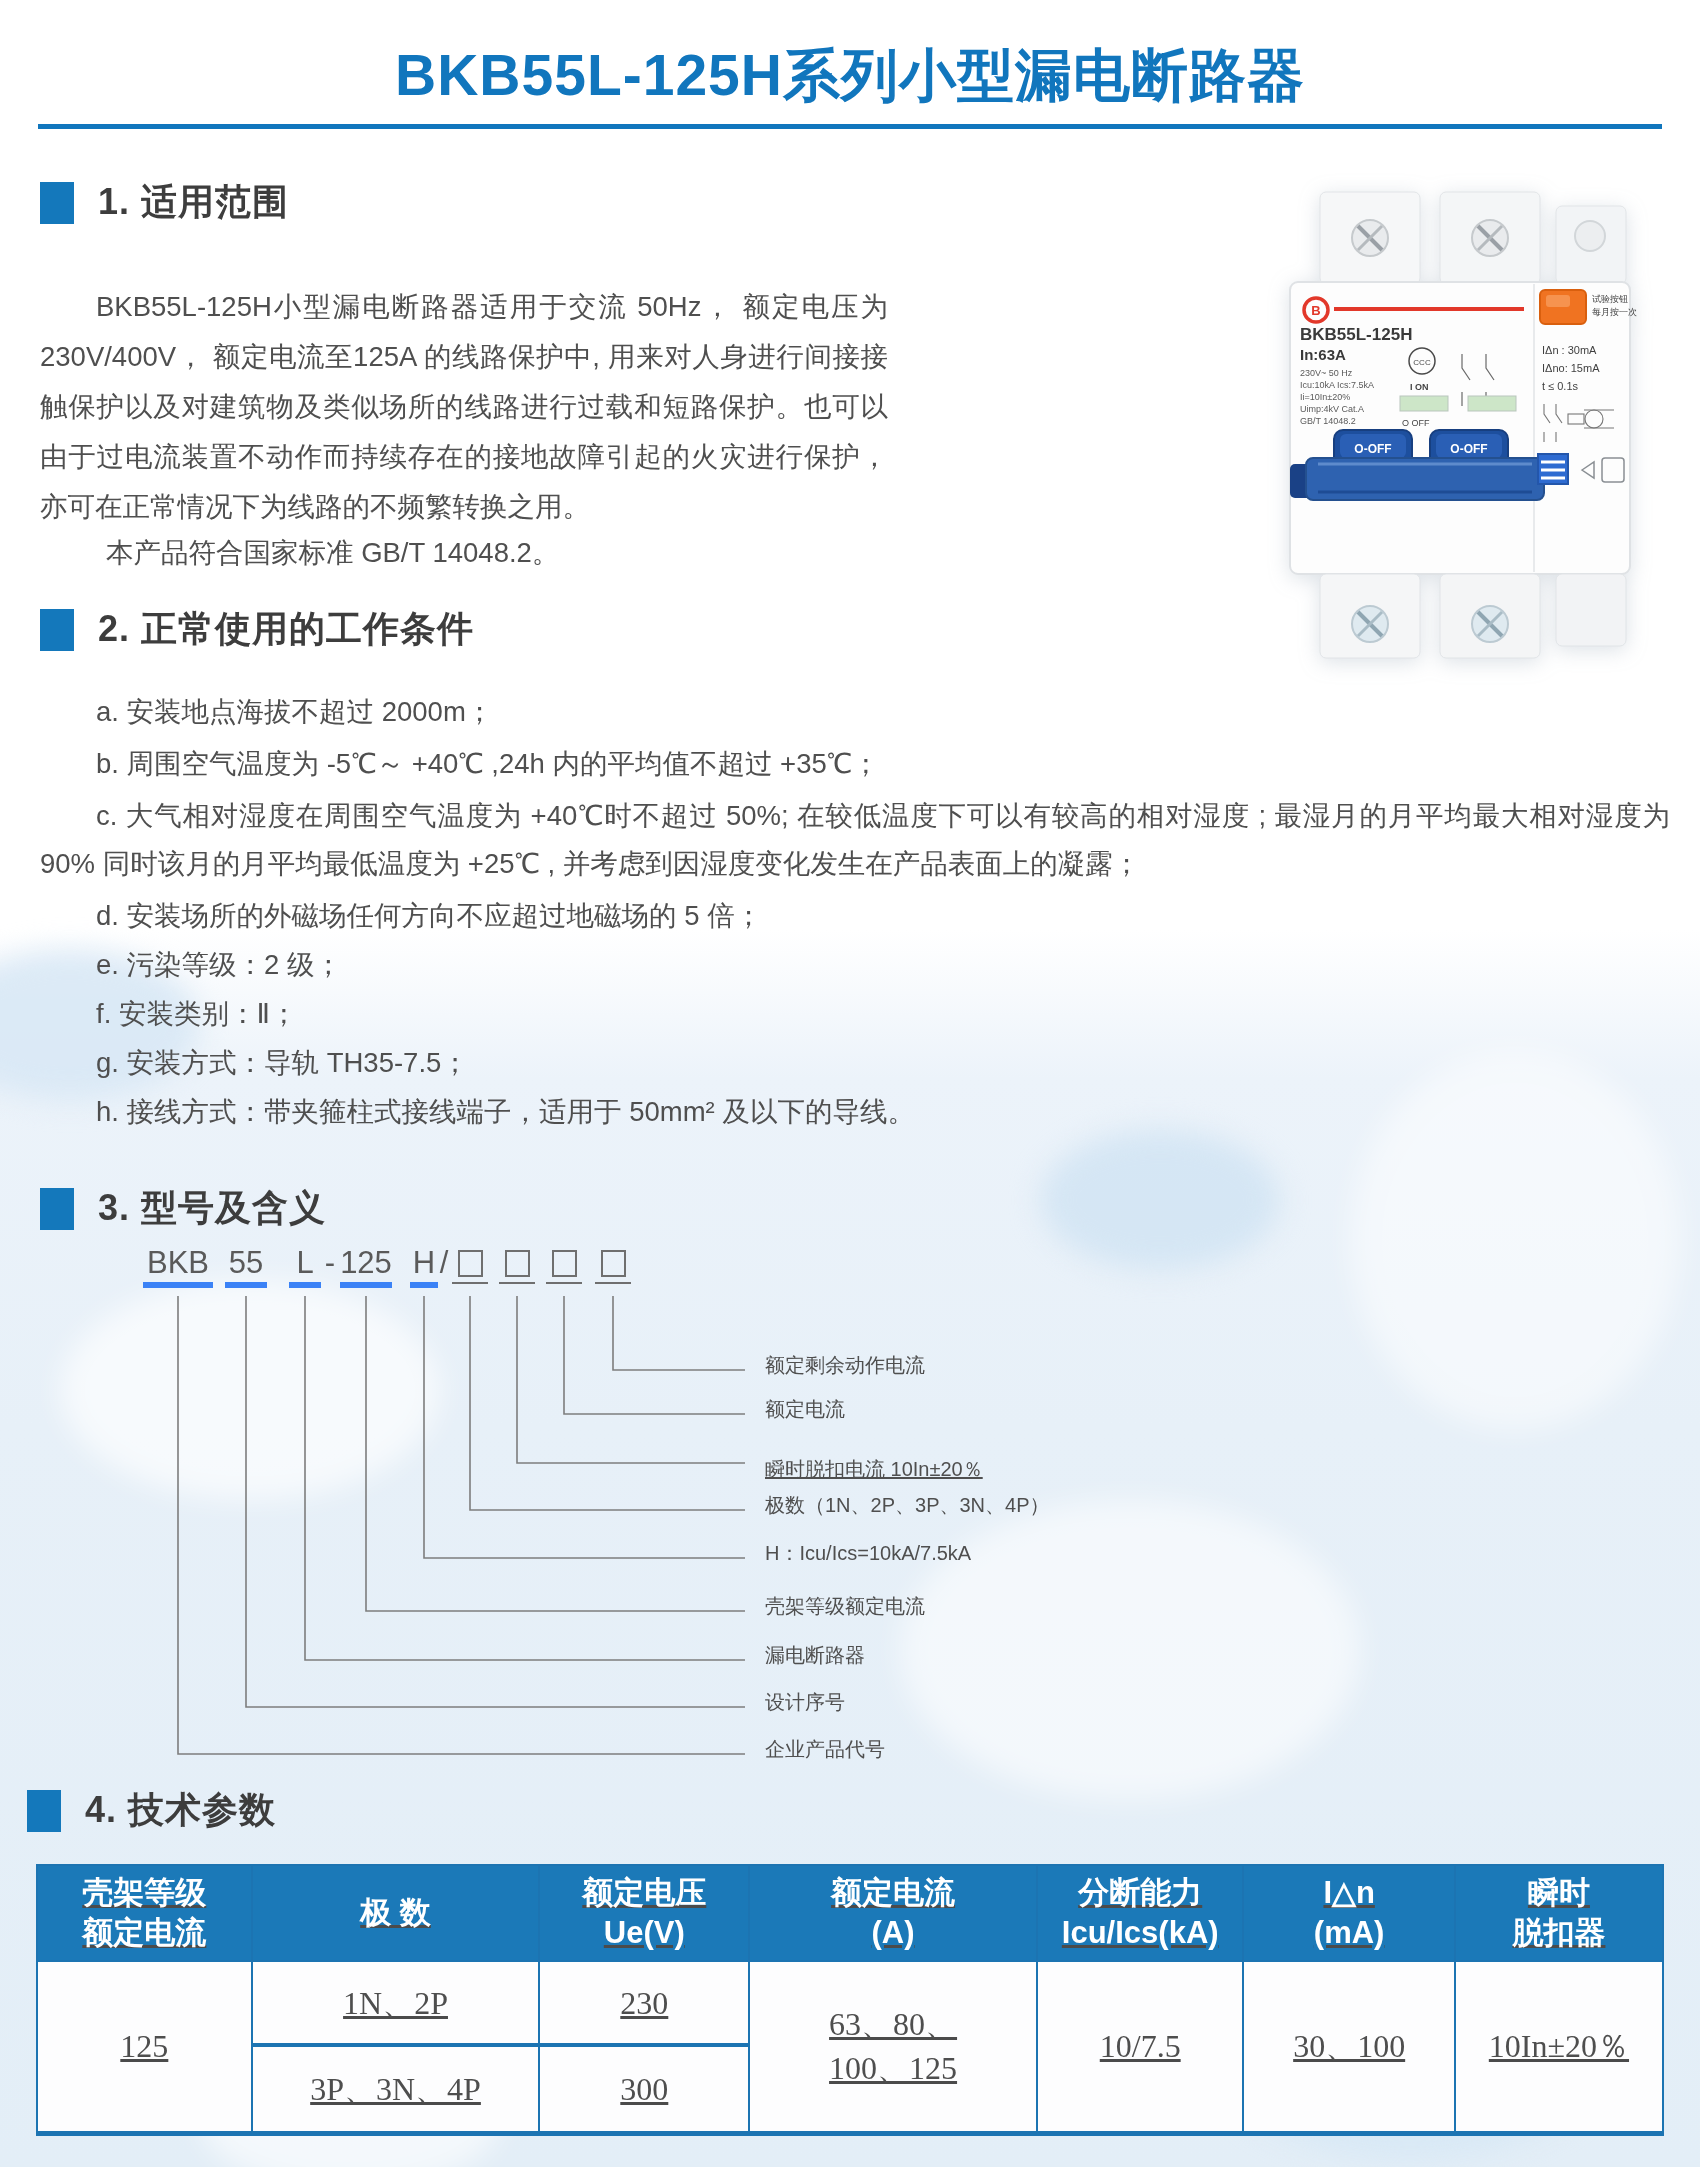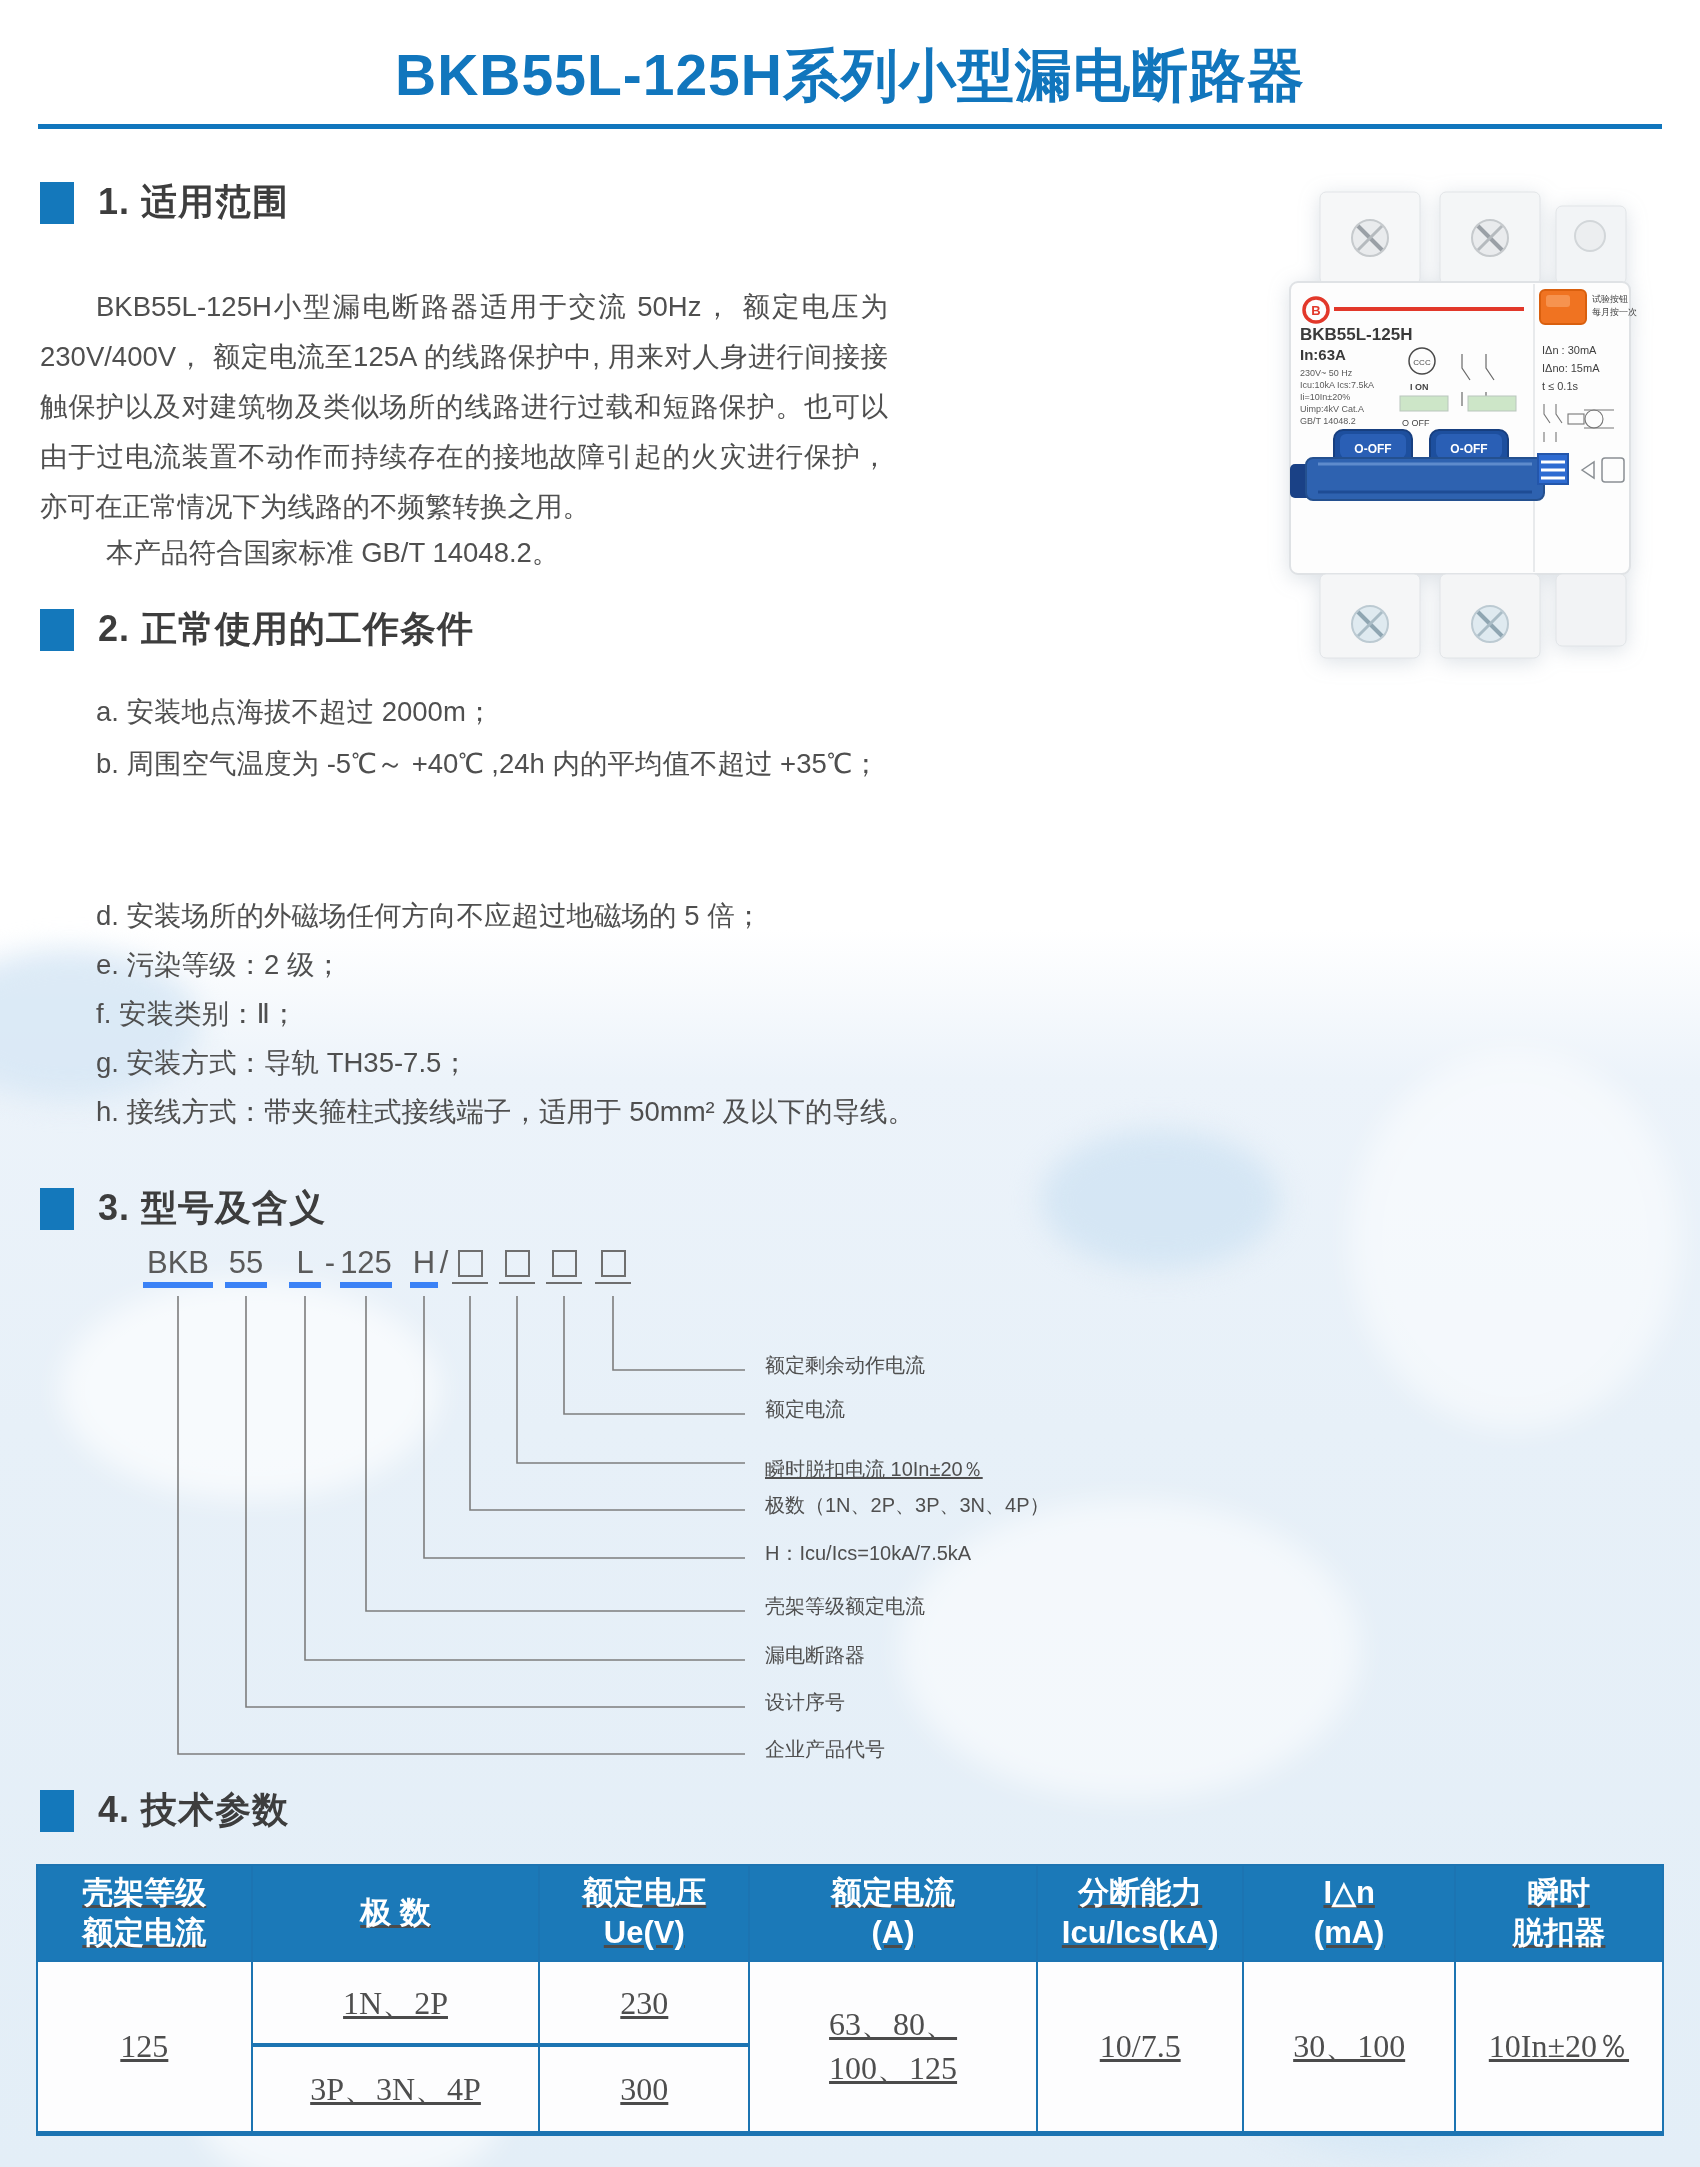"c. 大气相对湿度在周围空气温度为 +40℃时不超过 50%;" div.cond-item { html: none -> <div>c. 大气相对湿度在周围空气温度为 +40℃时不超过 50%; 在较低温度下可以有较高的相对湿度 ; 最湿月的月平均最大相对湿度为 90% 同时该月的月平均最低温度为 +25℃ , 并考虑到因湿度变化发生在产品表面上的凝露；</div> }
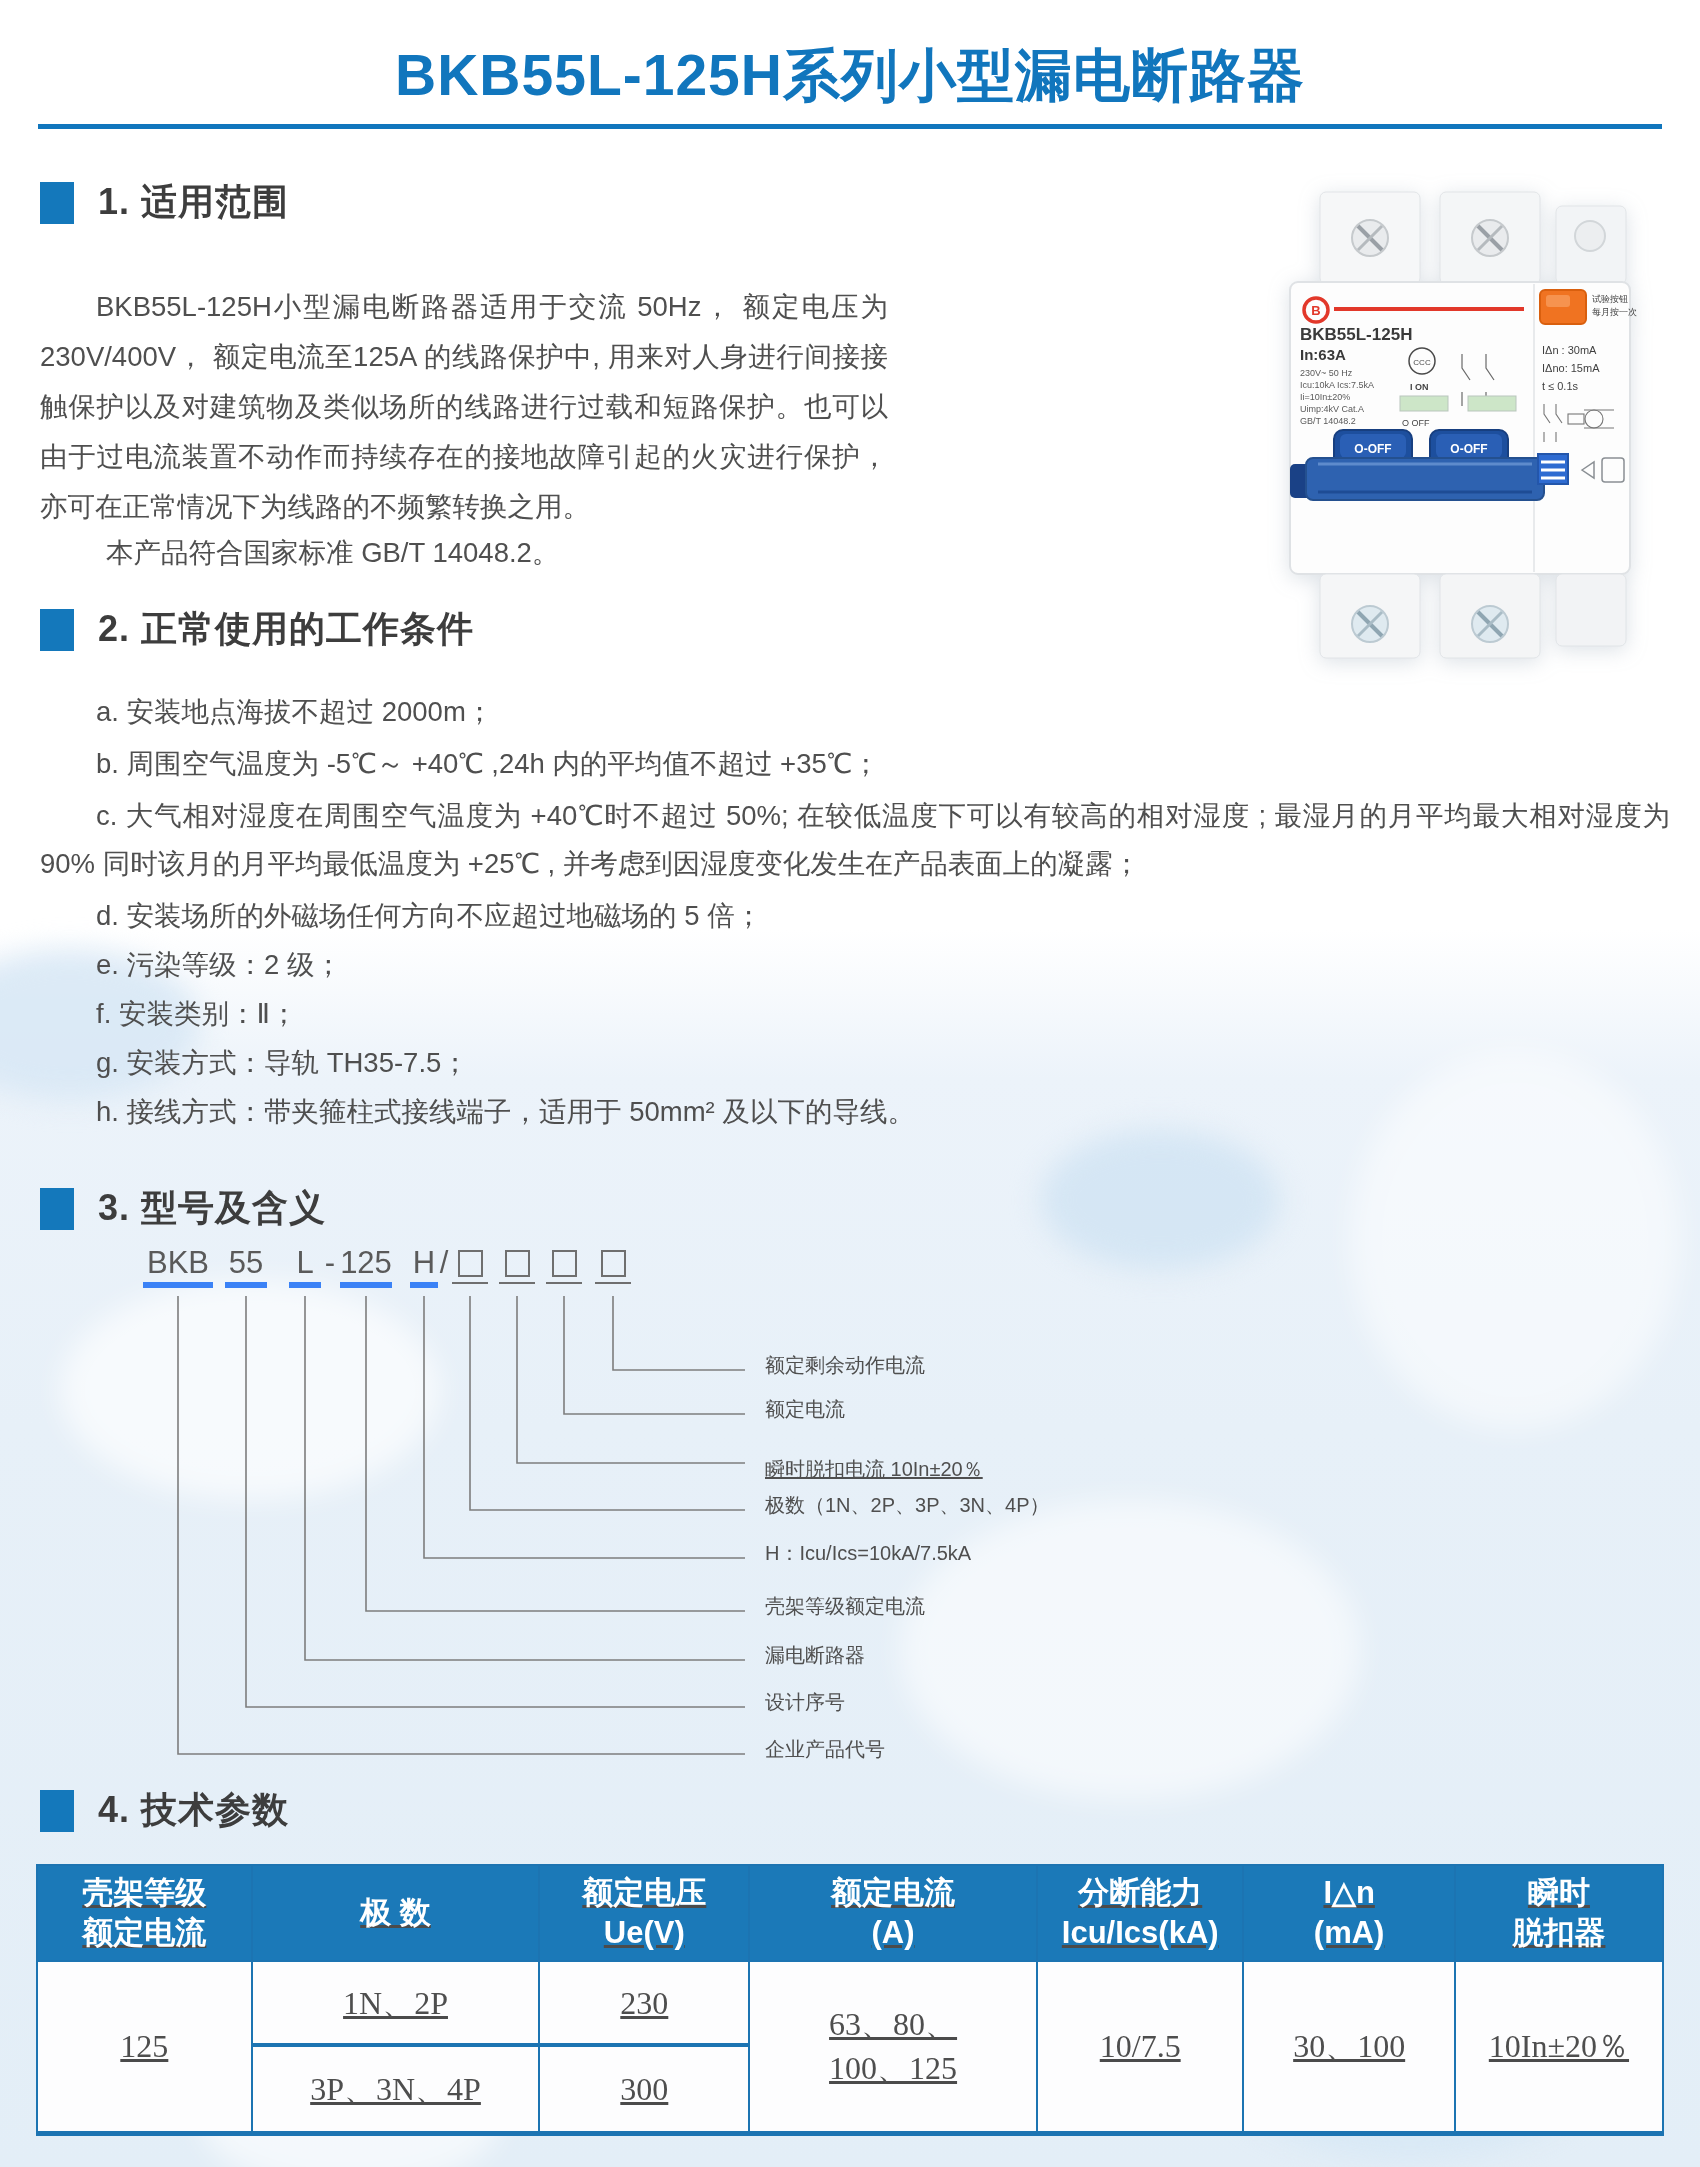"4. 技术参数" div.sec-head { left: 40px -> 27px }
